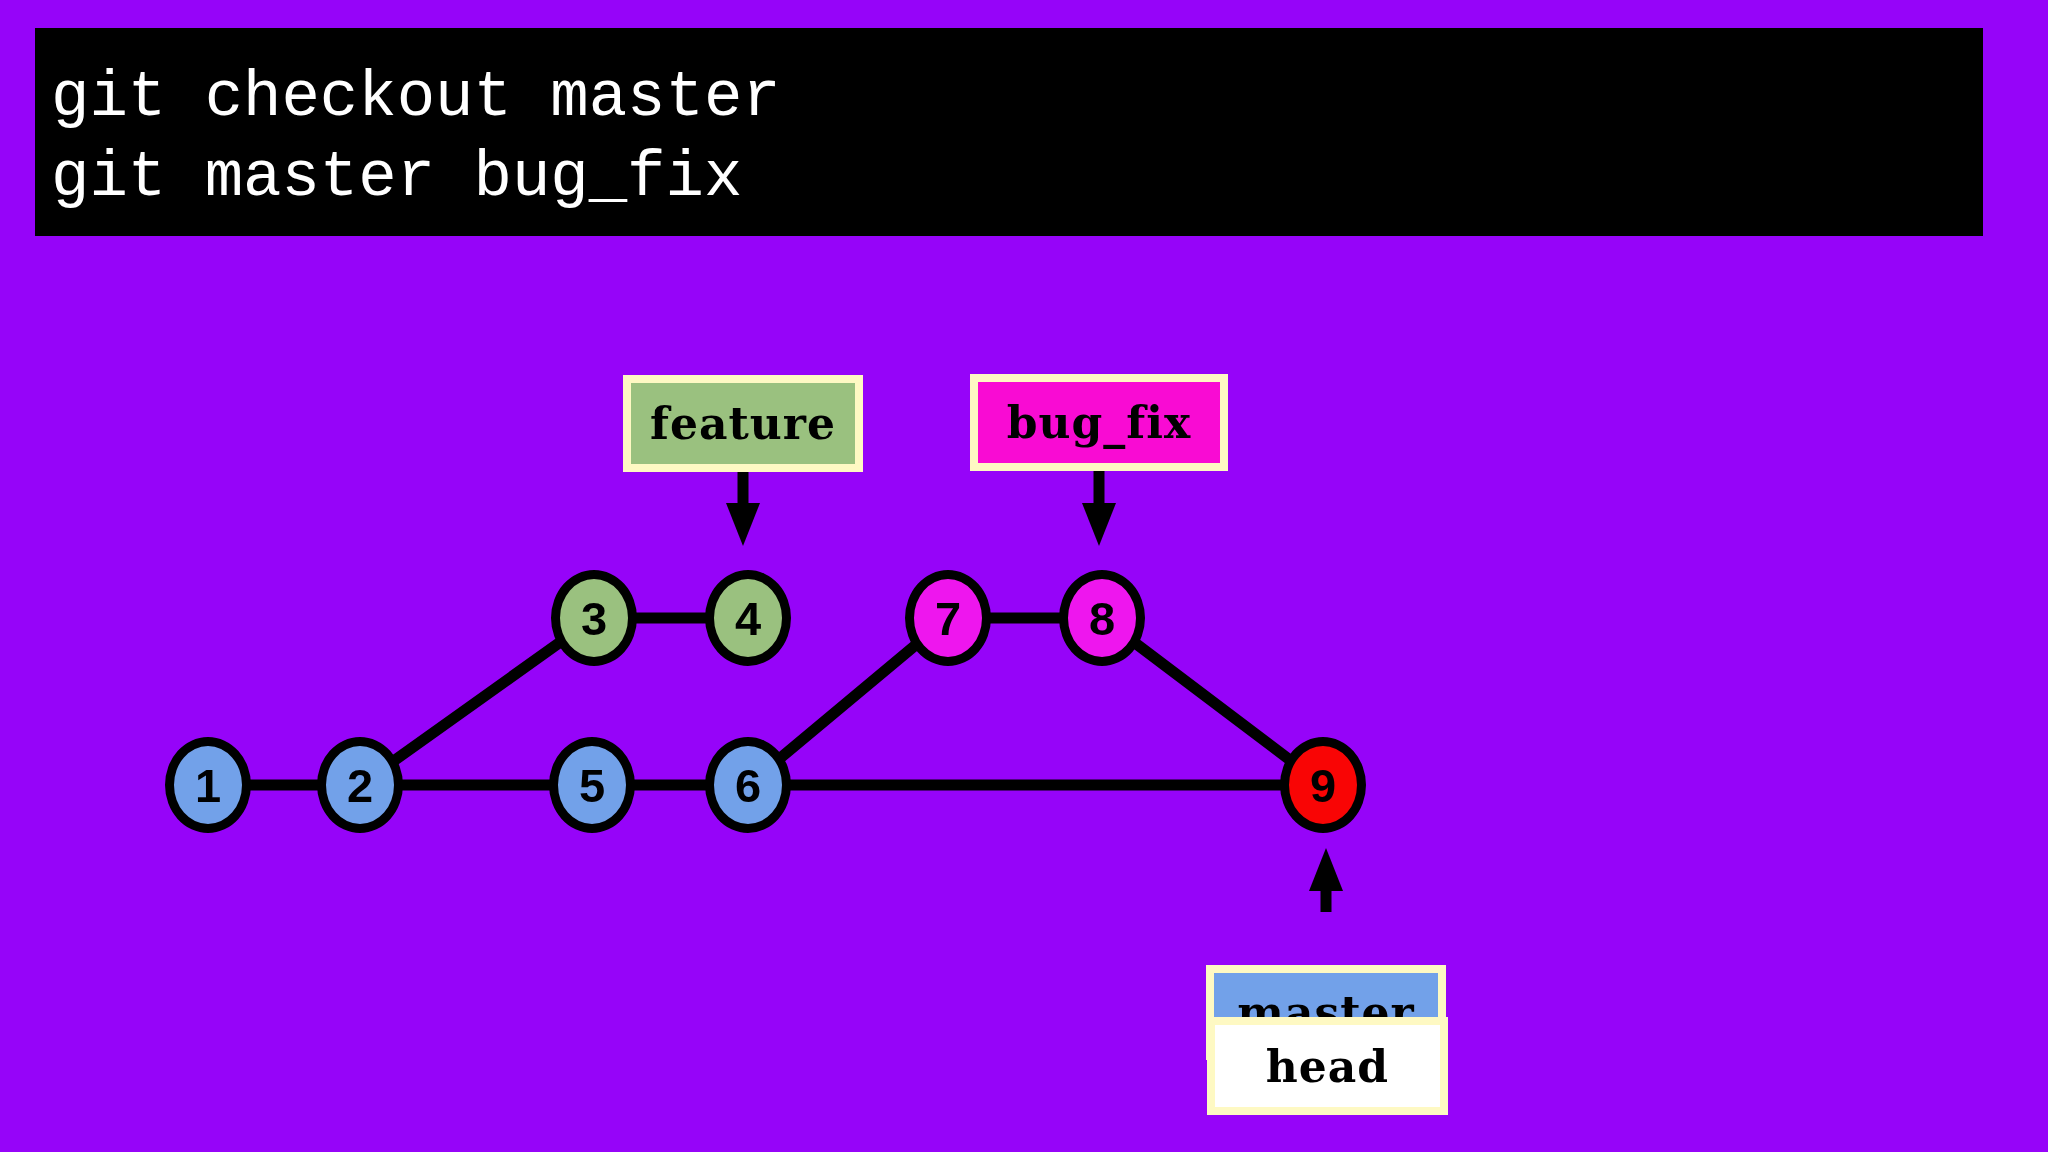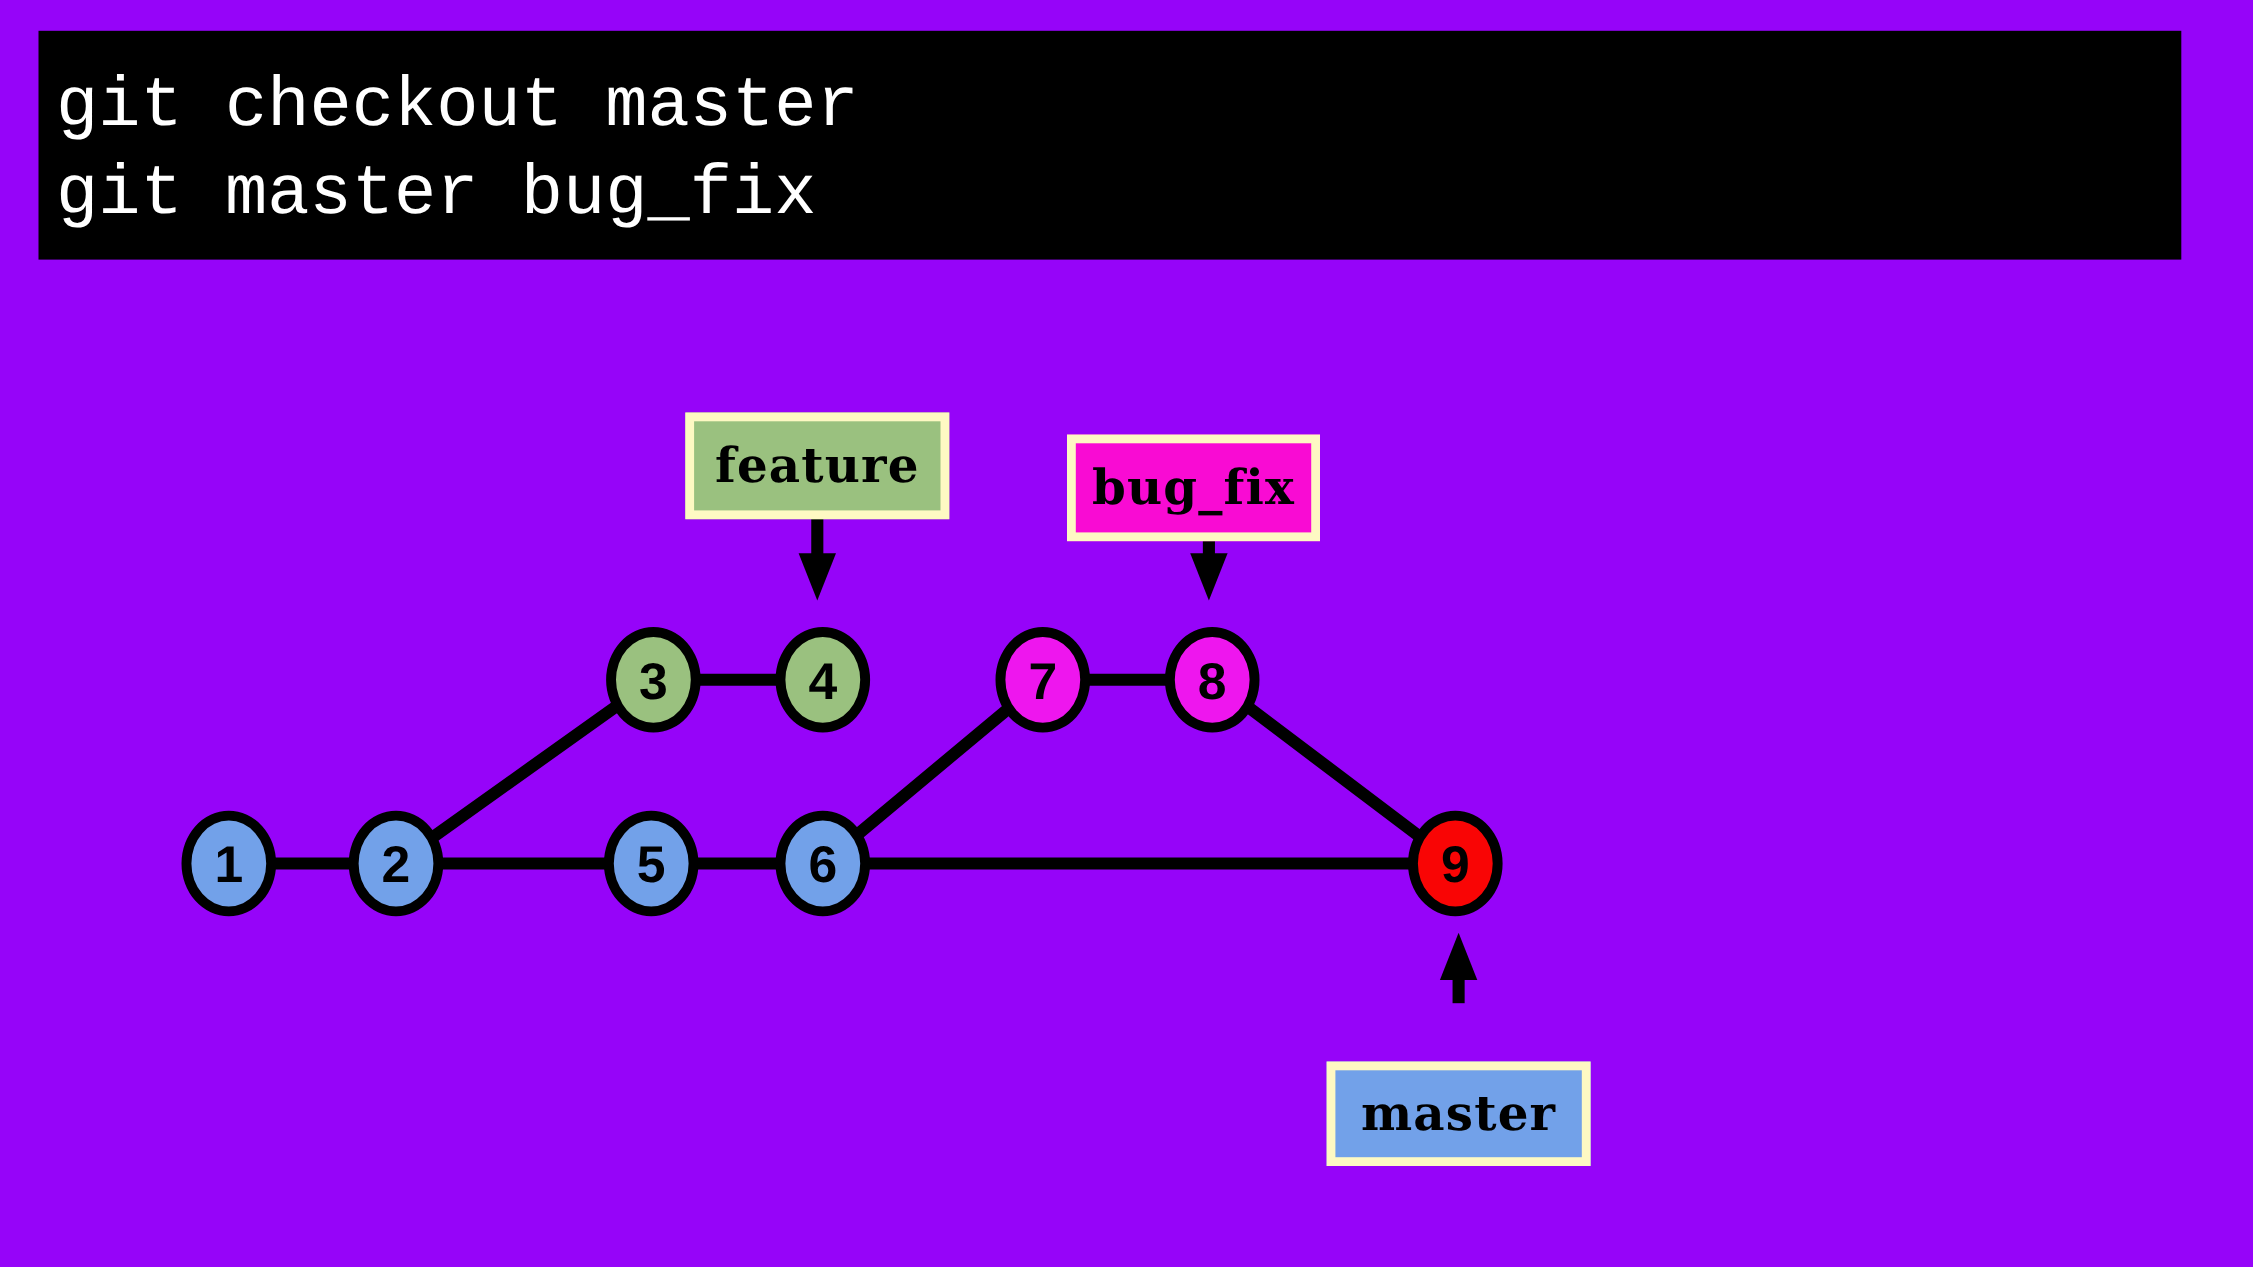"bug_fix" .label-bugfix { margin-top: 21px -> none; width: 230px -> 258px }
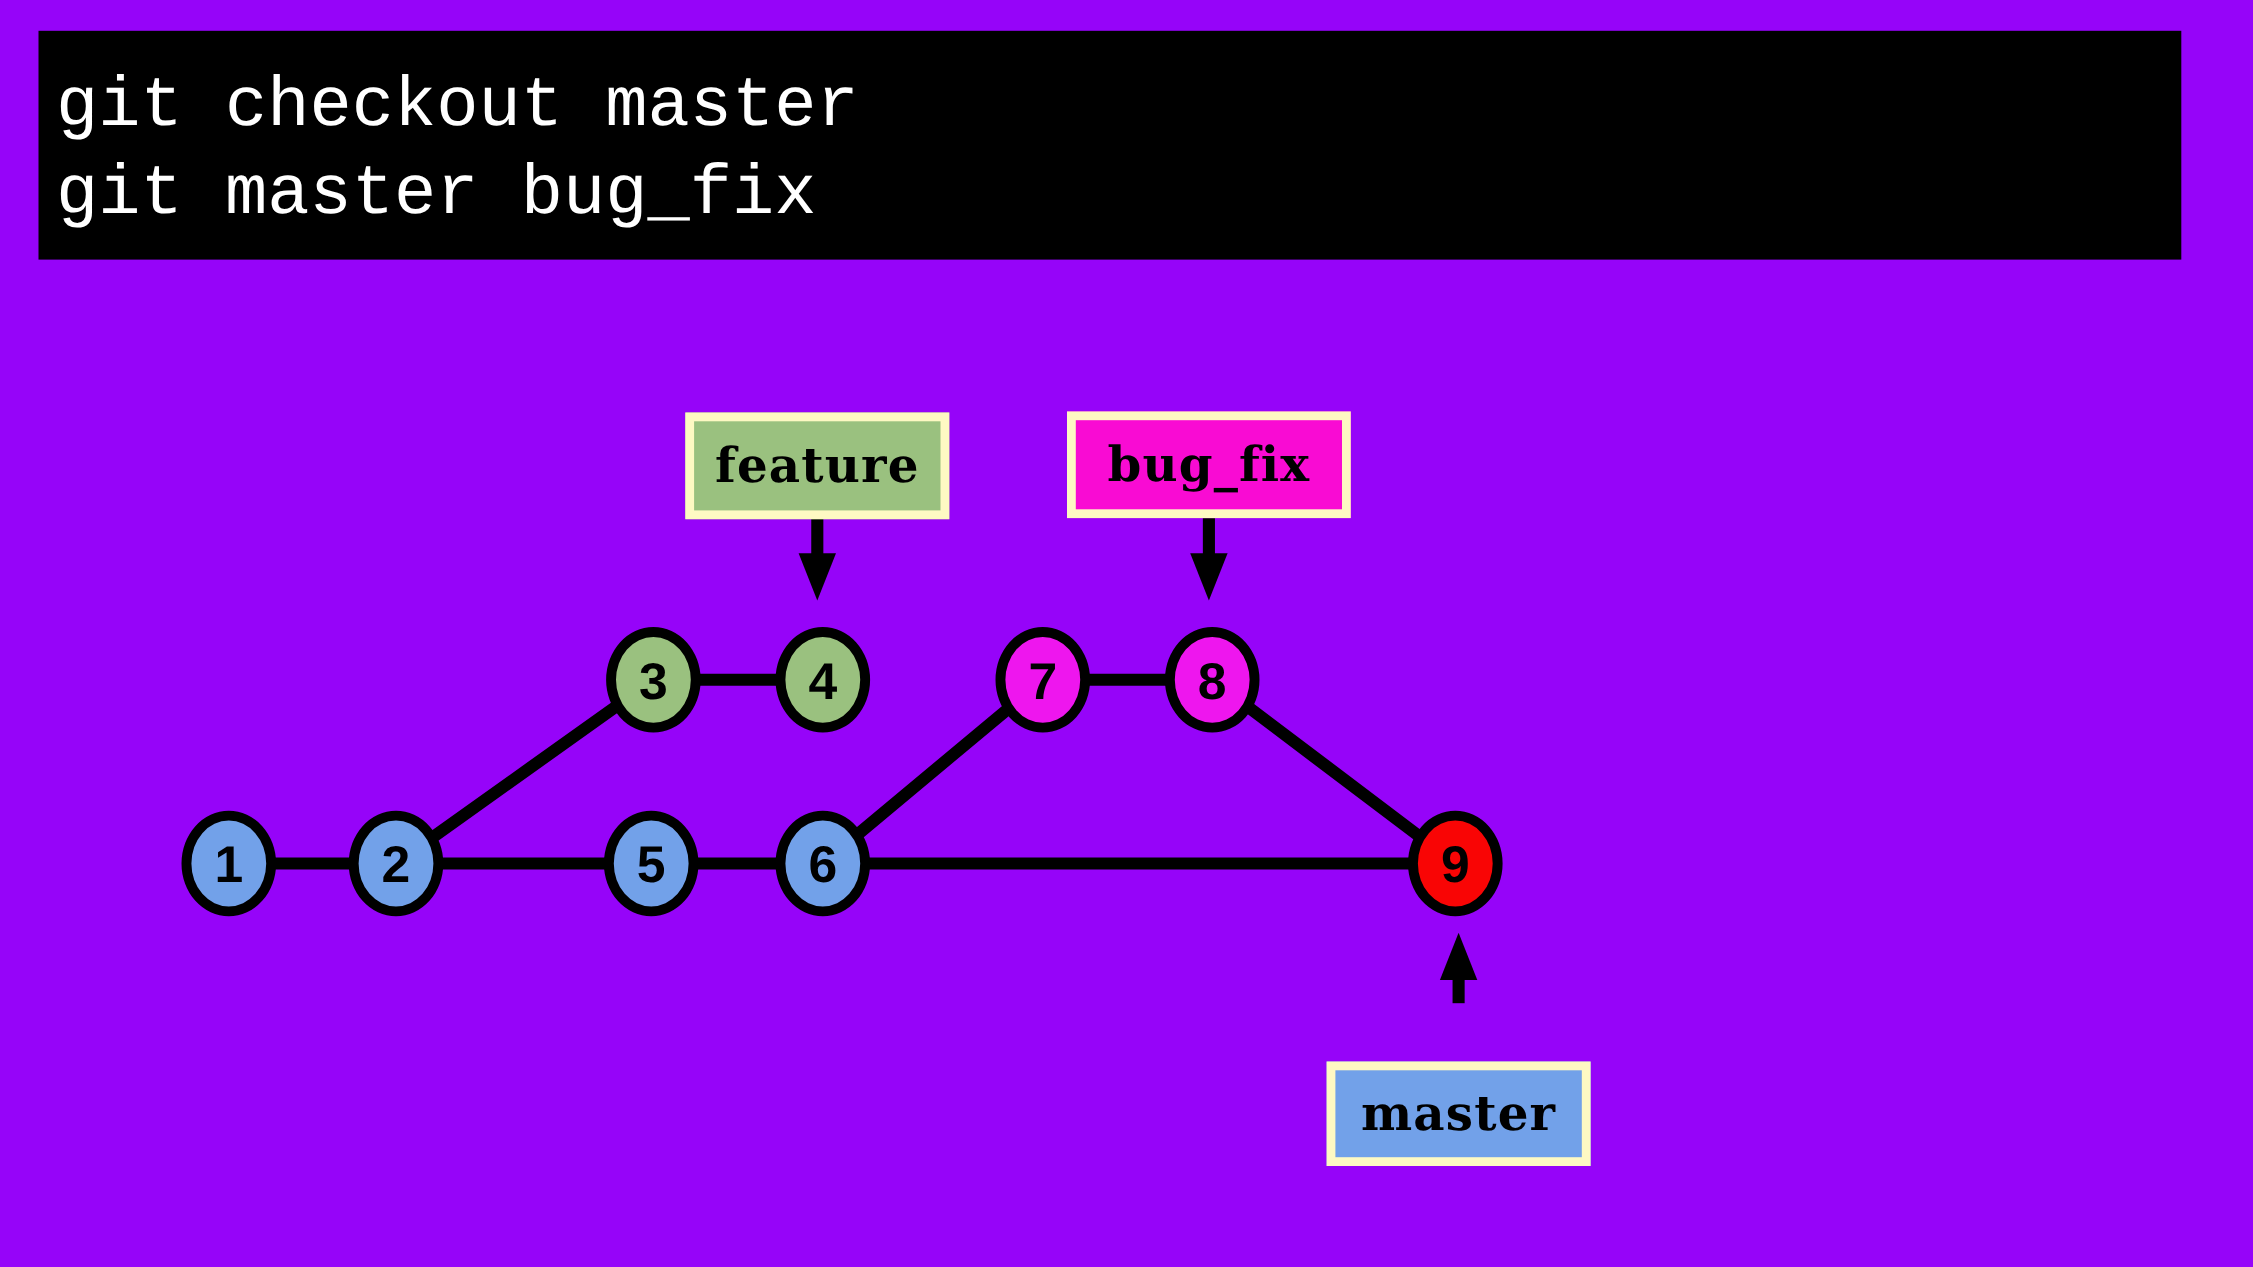"head" div.branch-label { html: none -> <div>head</div> }
